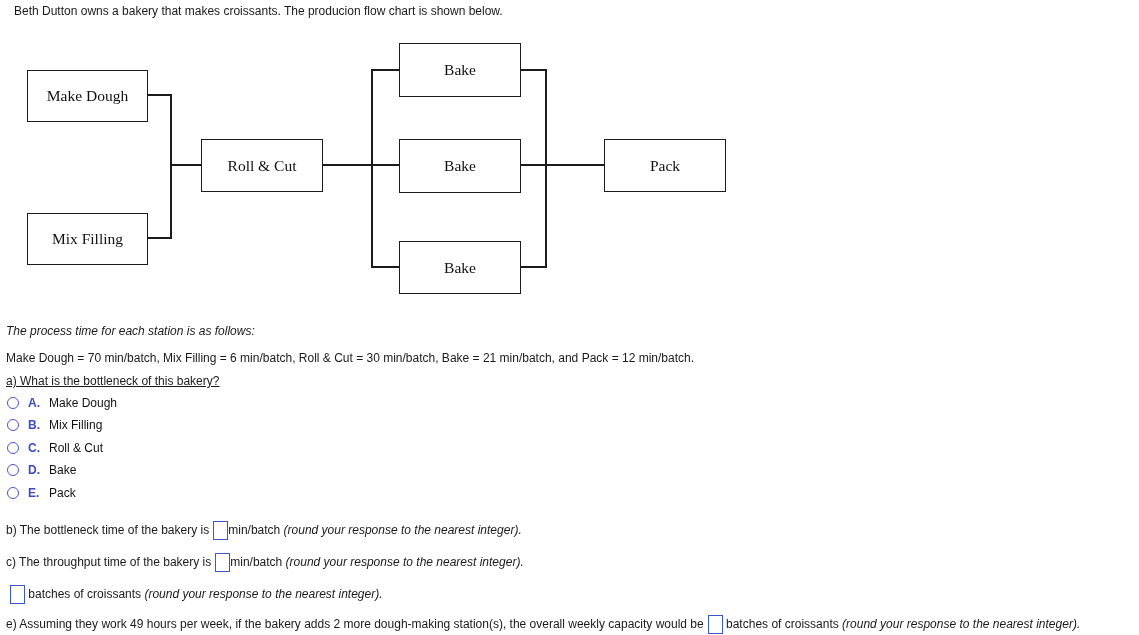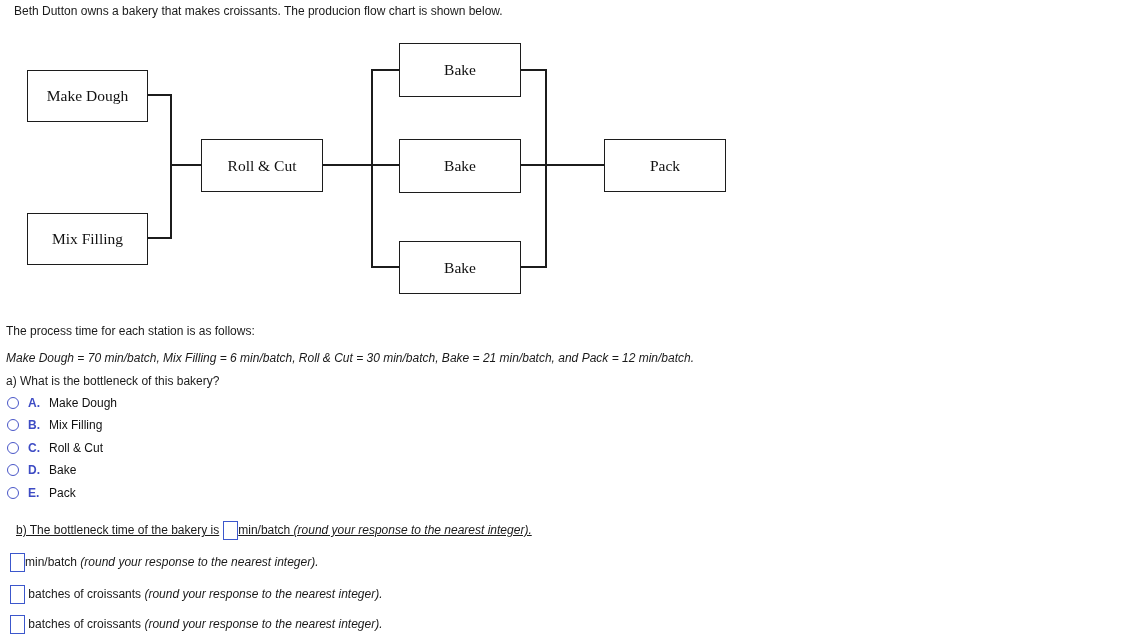"The process time for each" div.abs { font-style: none -> italic }
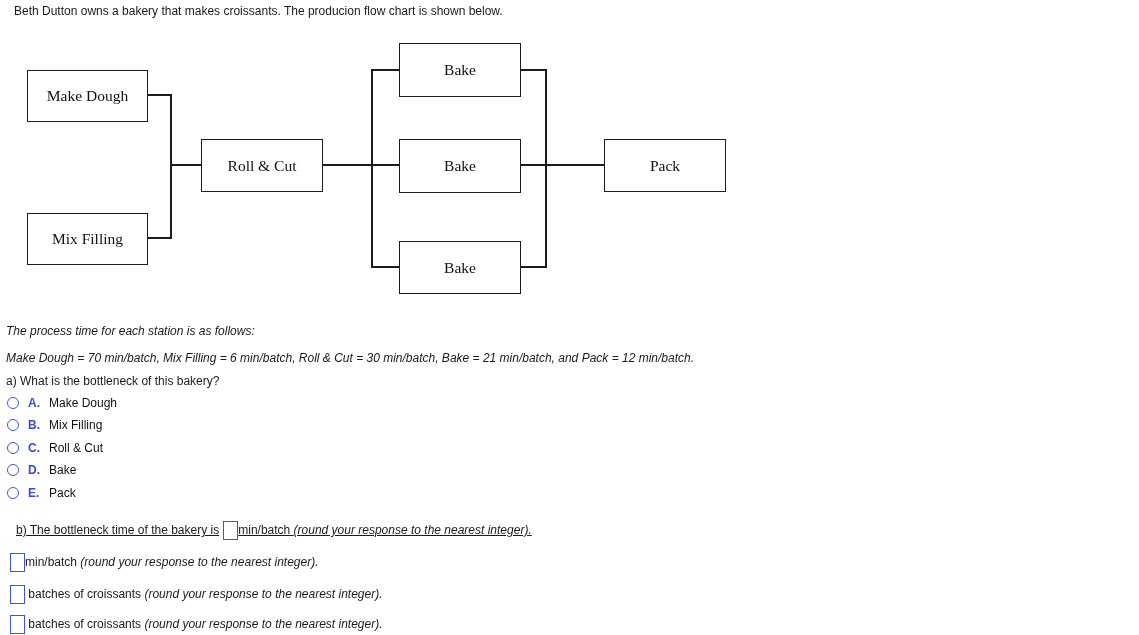"Make Dough = 70 min/batch," div.abs { font-style: italic -> none }
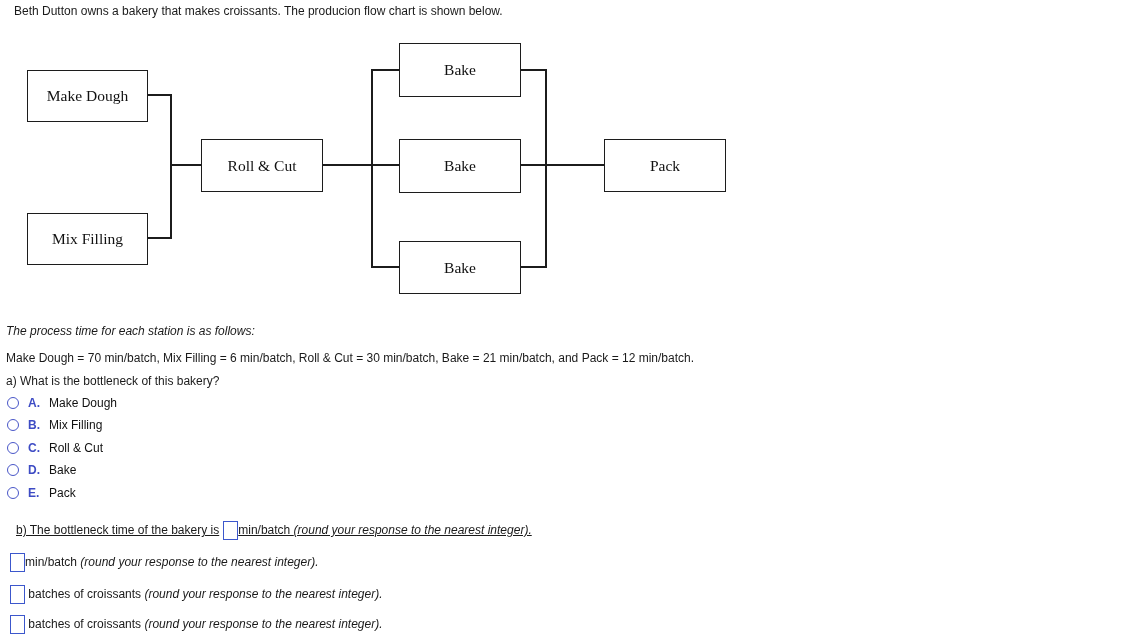"a) What is the bottleneck" div.abs { text-decoration: none -> underline }
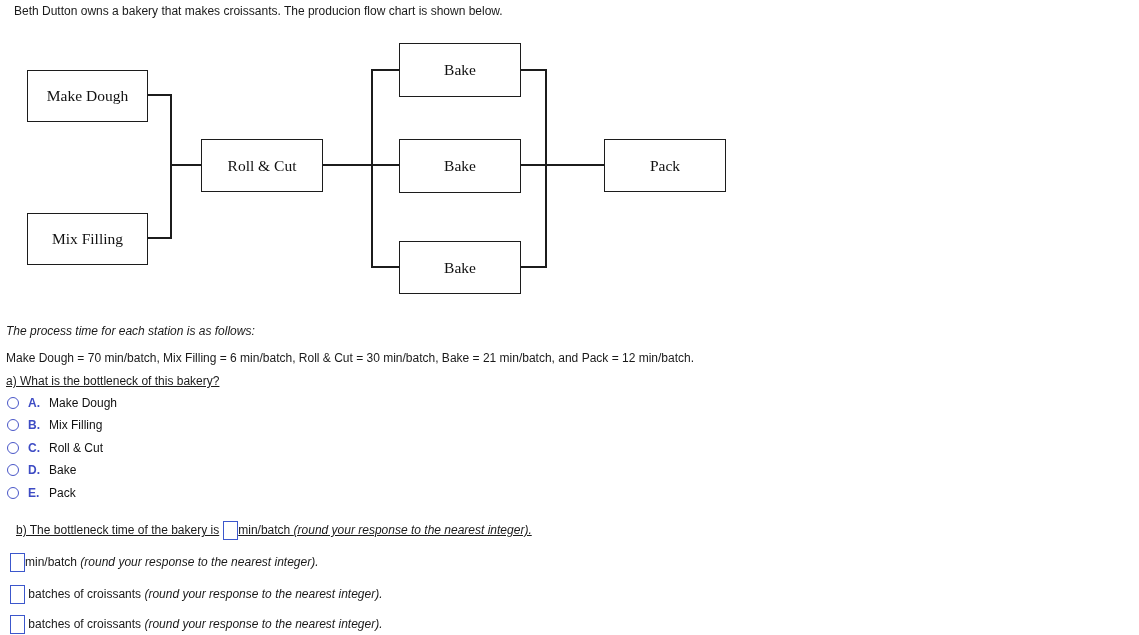"b) The bottleneck time of" div.abs { left: 16px -> 6px; text-decoration: underline -> none }
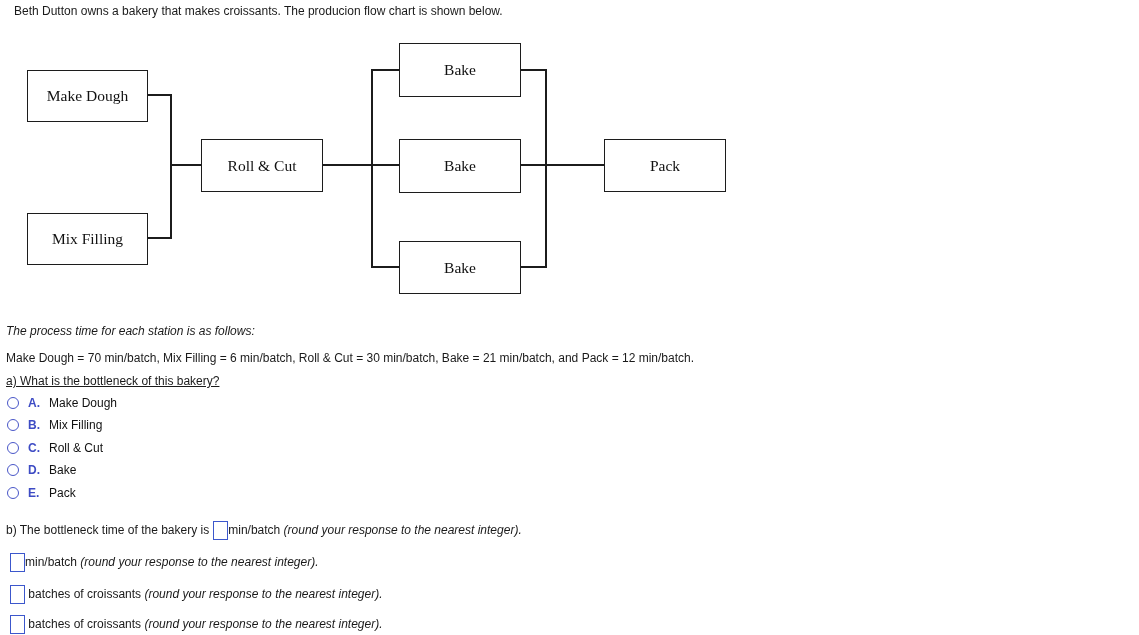"c) The throughput time of" span.seg { html: none -> <span>c) The throughput time of the bakery is</span> }
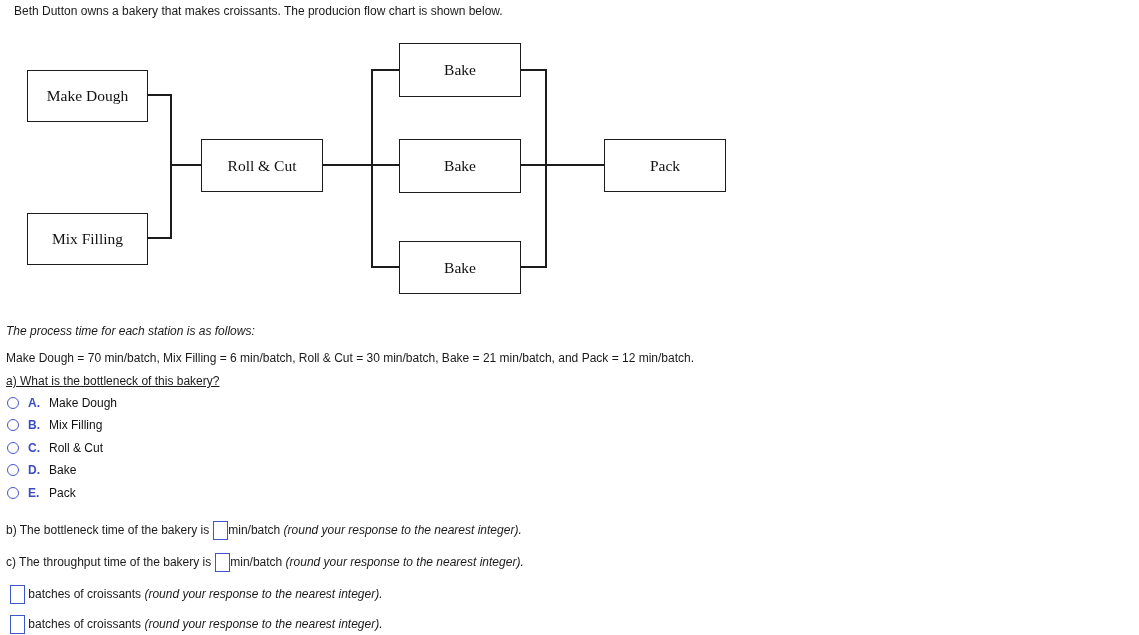"e) Assuming they work 49" span.seg { html: none -> <span>e) Assuming they work 49 hours per week, if the bakery adds 2 more dough-making station(s), the overall weekly capacity would be</span> }
